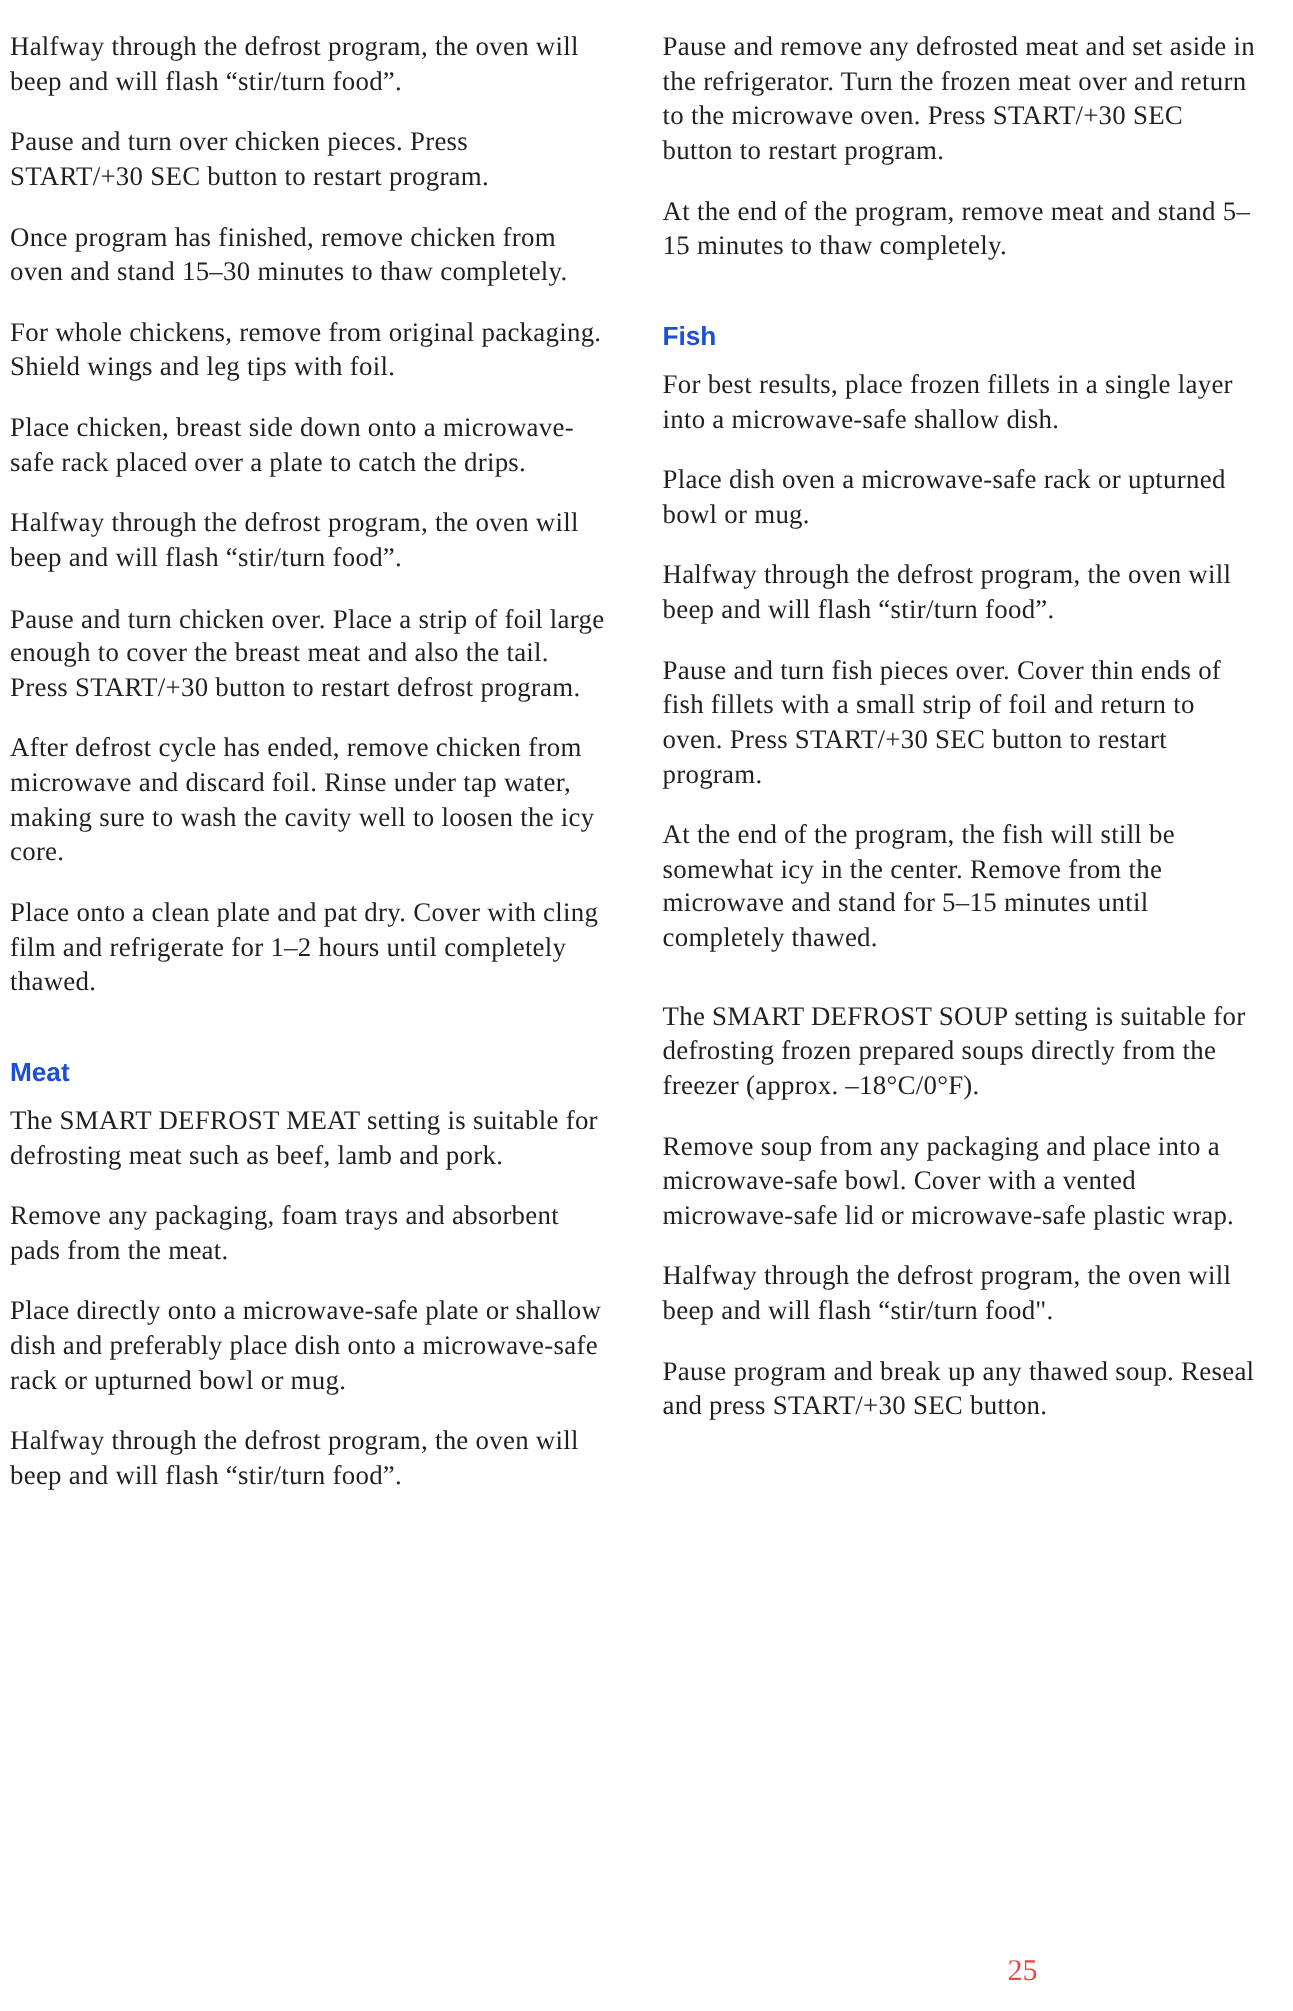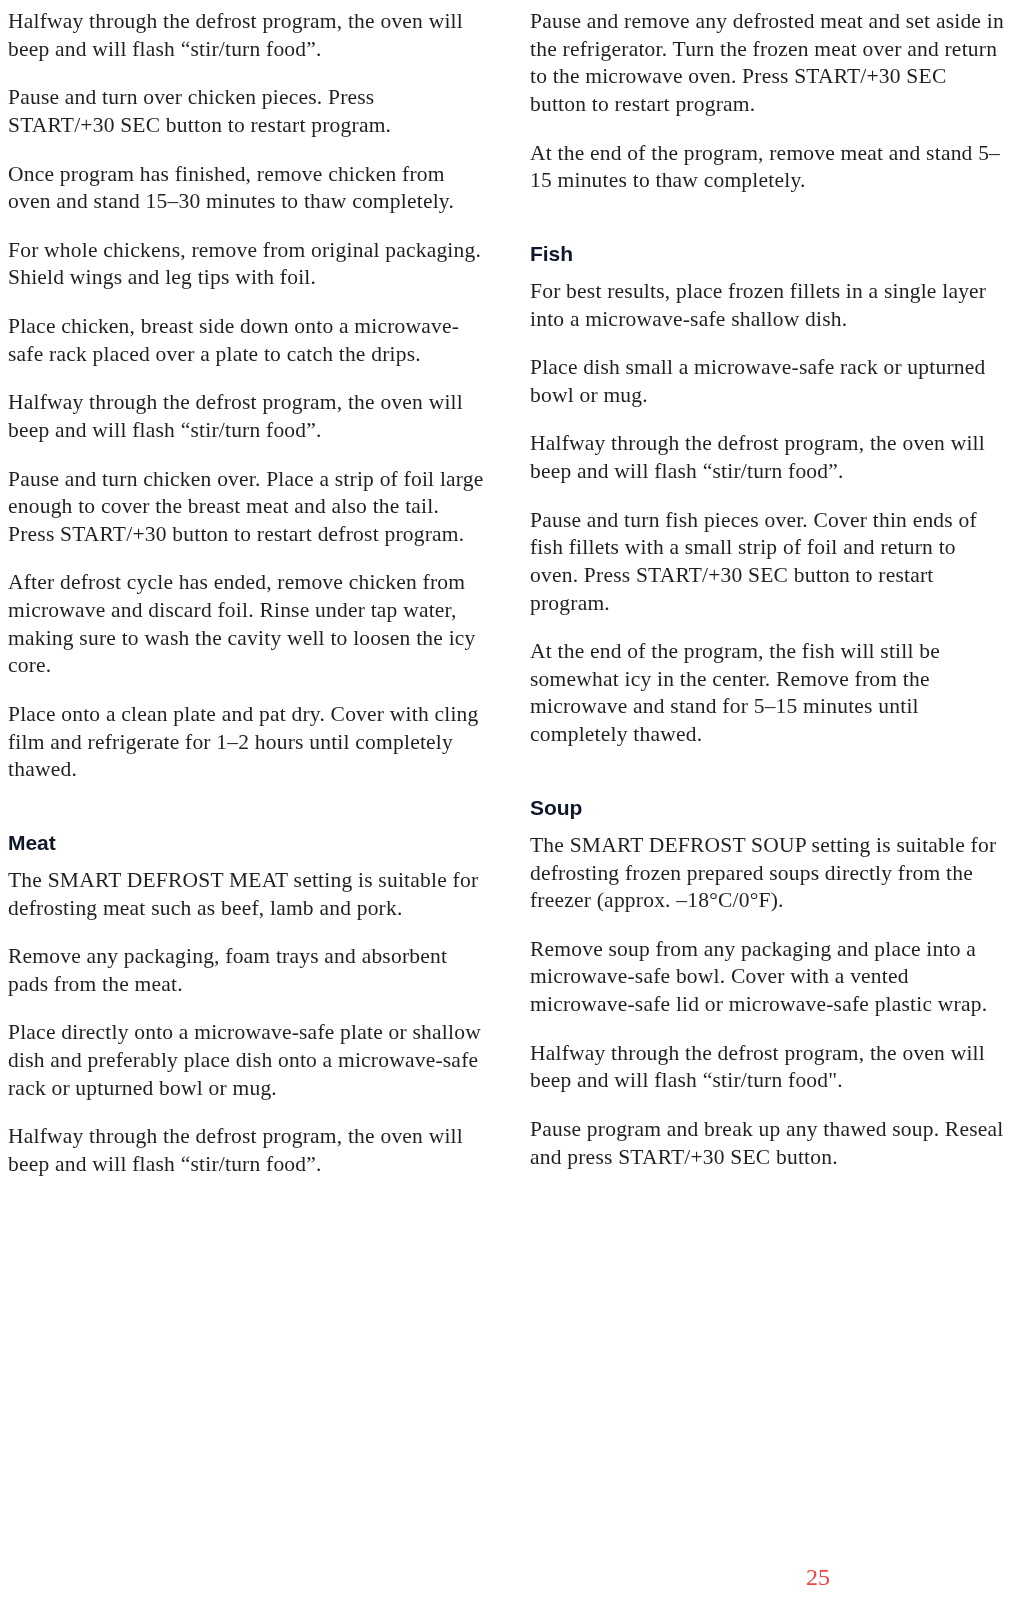"Halfway through the defrost program," .page { padding: 8px 44px 0 8px -> 24px 44px 0 8px }
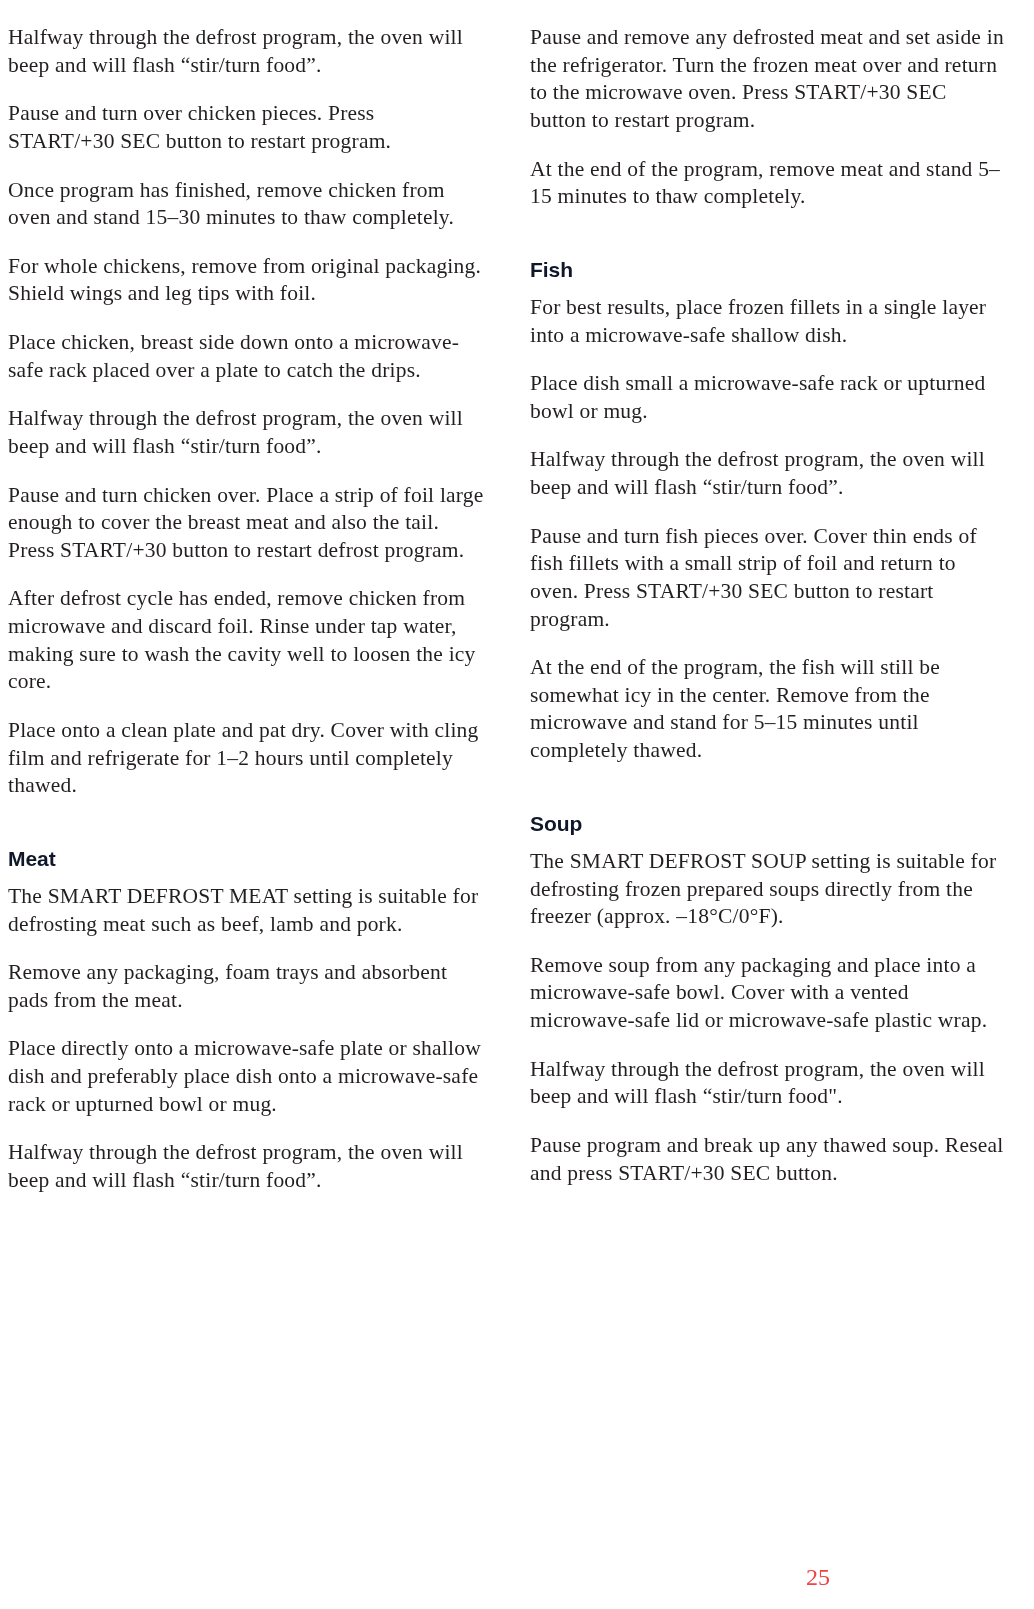"Fish" h2 { color: #0f172a -> #1d4ed8 }
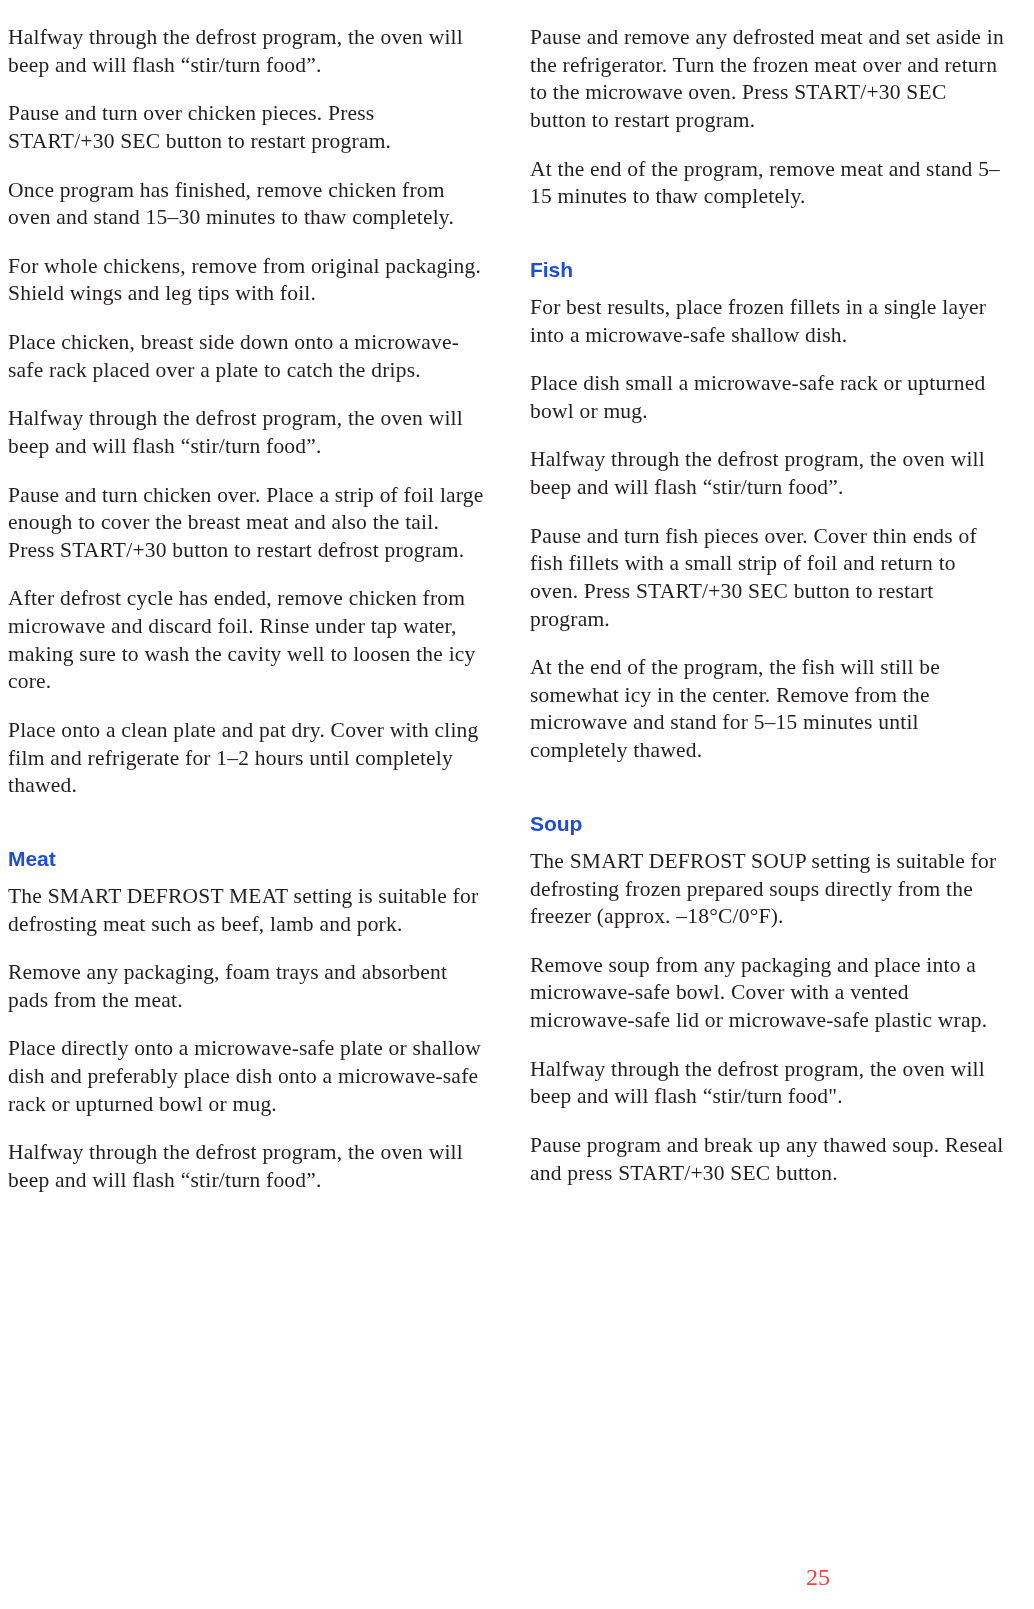"Place dish small a microwave-safe" p { text: small -> oven }
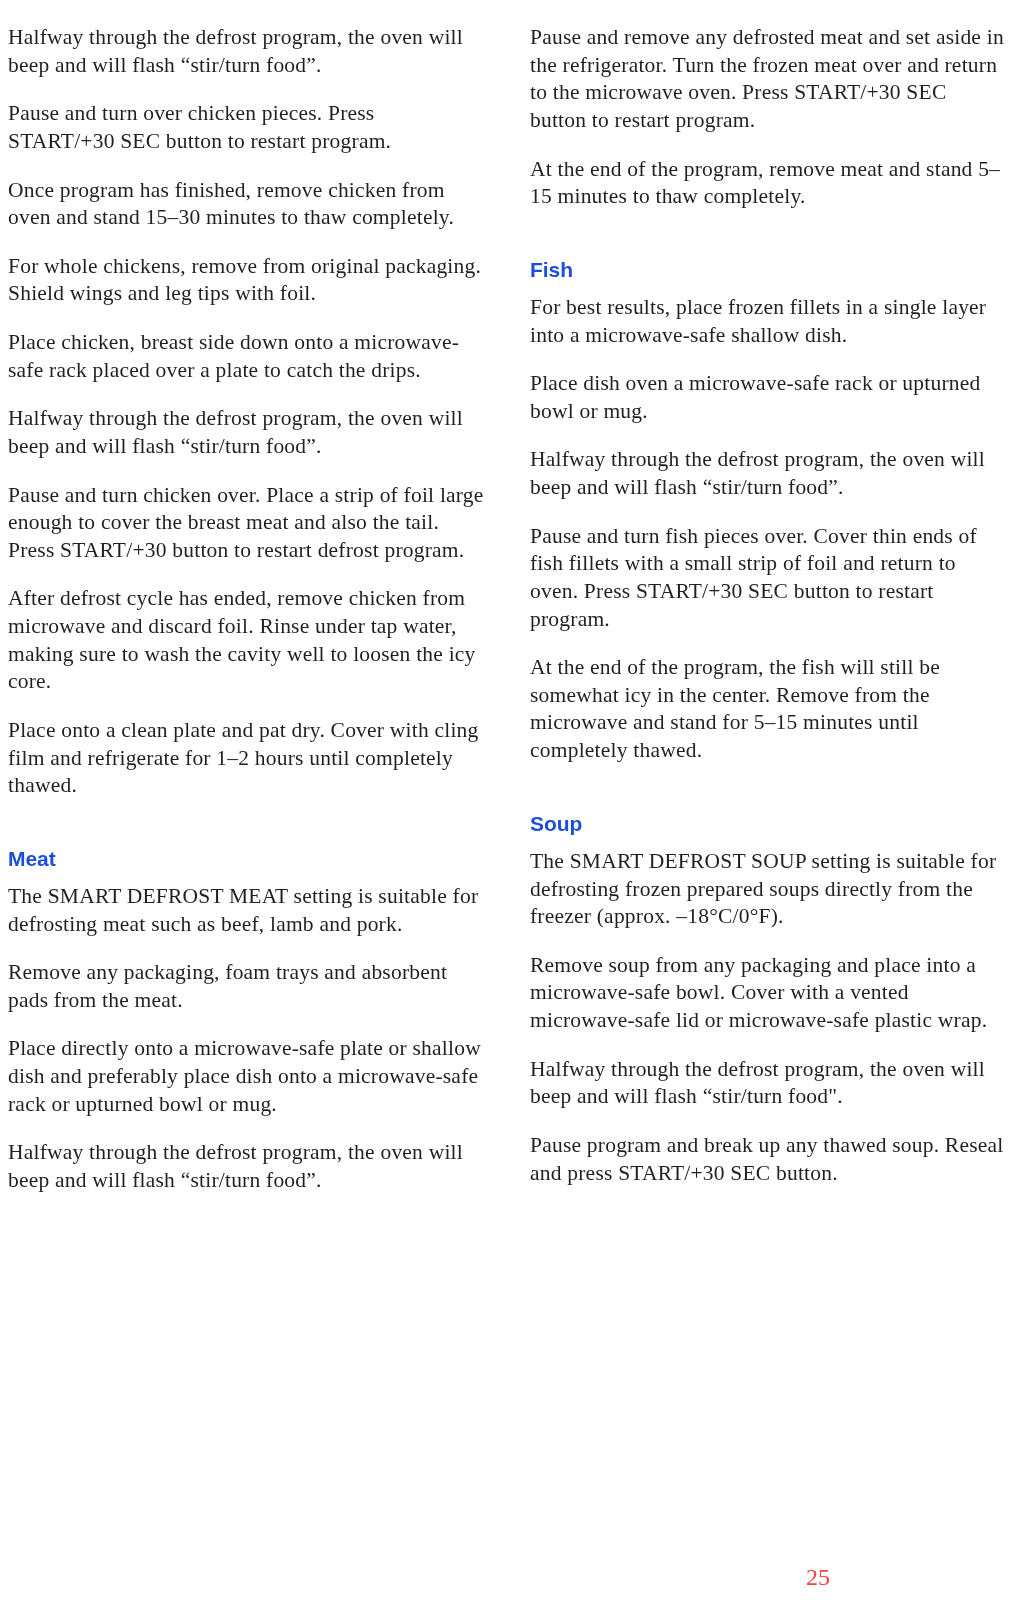"Soup" h2 { html: <h2>Soup</h2> -> none }
